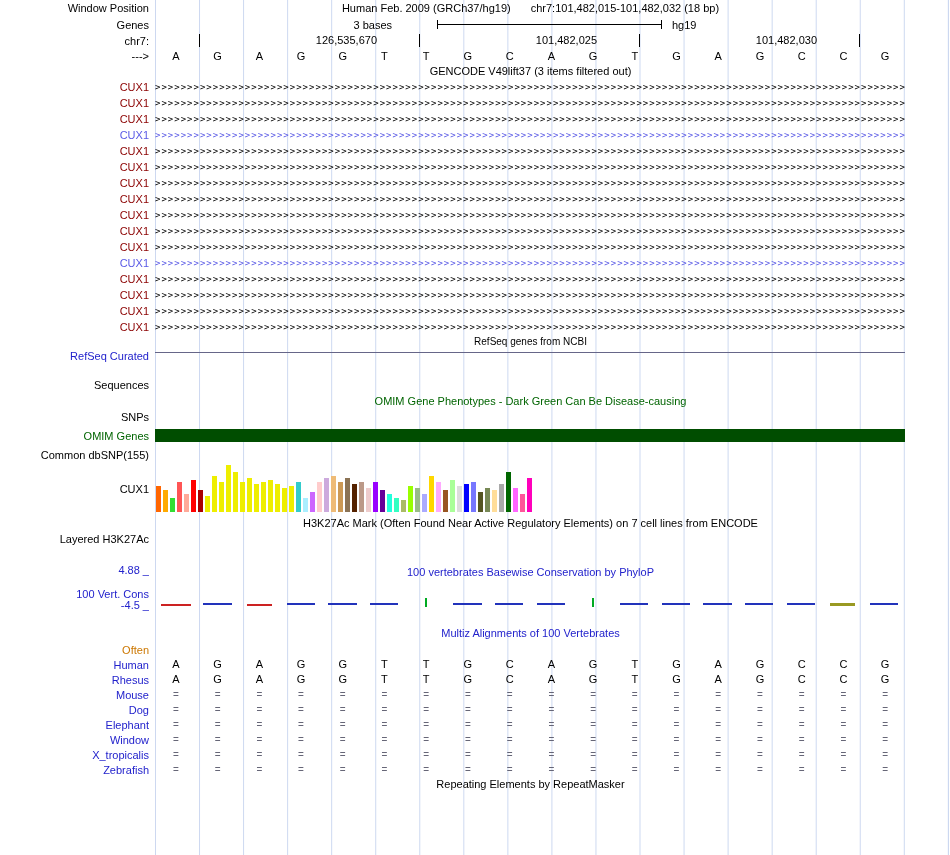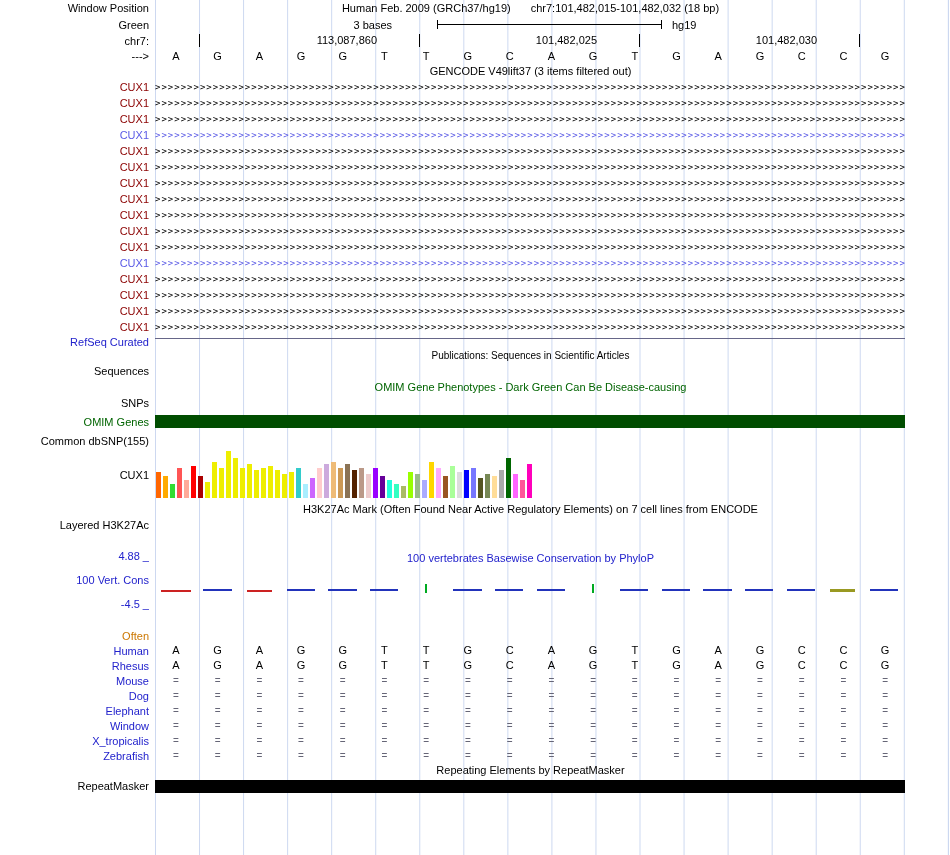"Green" div.lab { text: Green -> Genes }
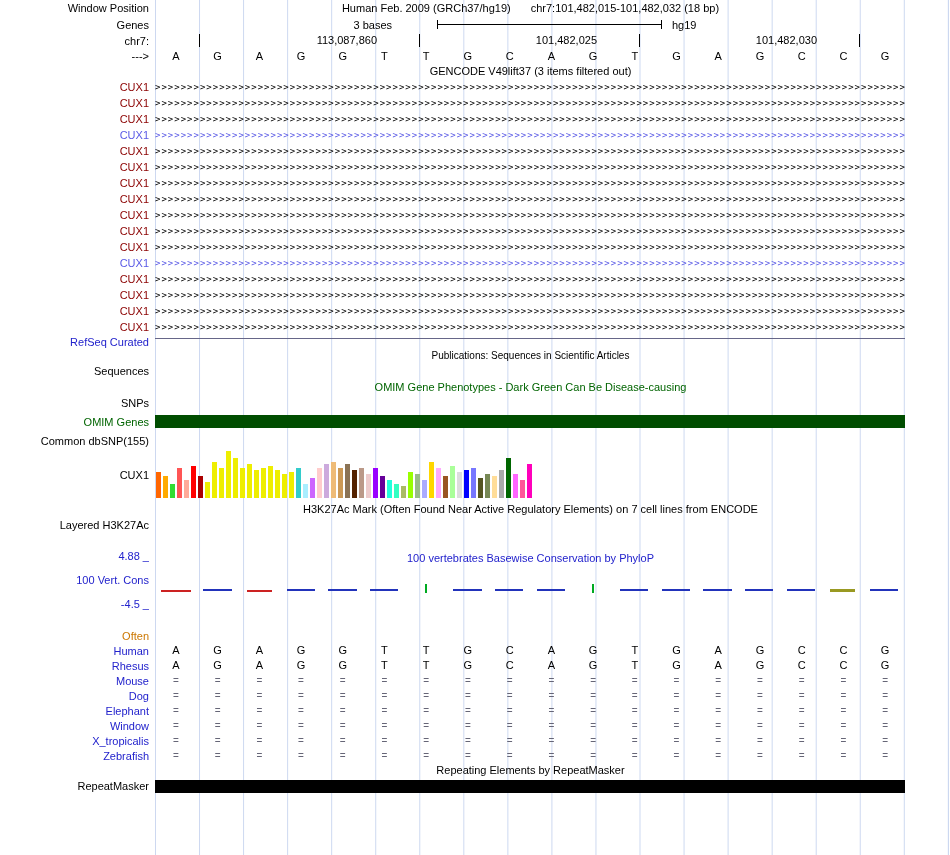"113,087,860" span.rlab { text: 113,087,860 -> 126,535,670 }
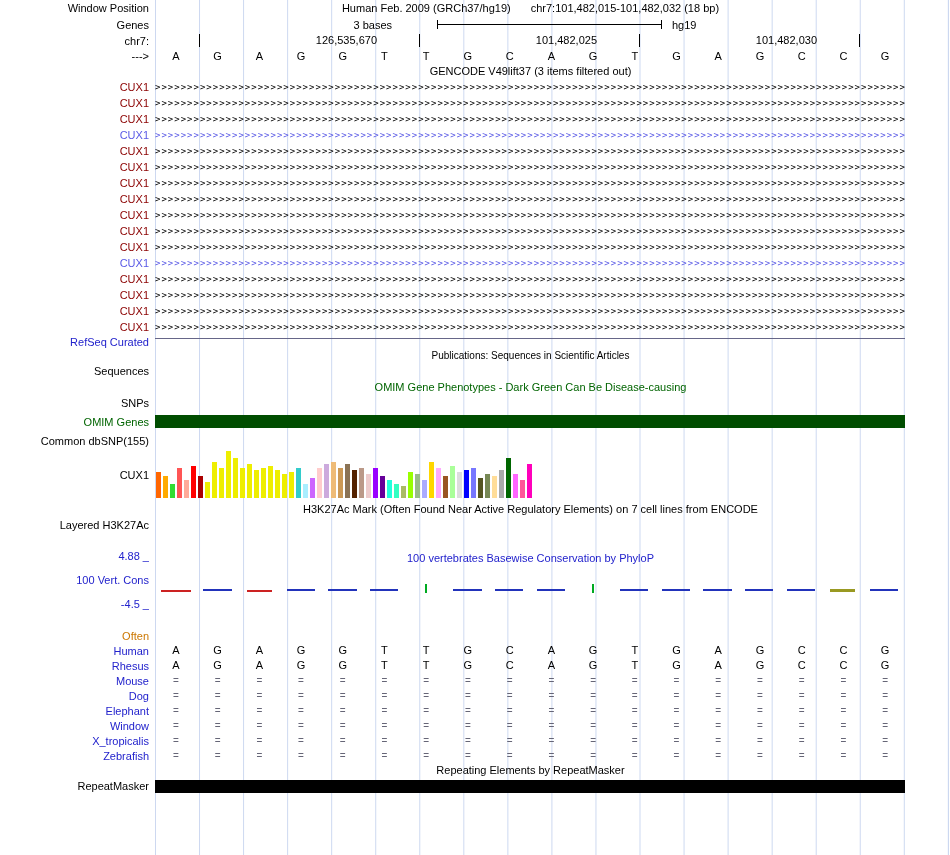"RefSeq genes from NCBI" div.row { html: none -> <div> <div></div> <div> <div>RefSeq genes from NCBI</div> </div> </div> }
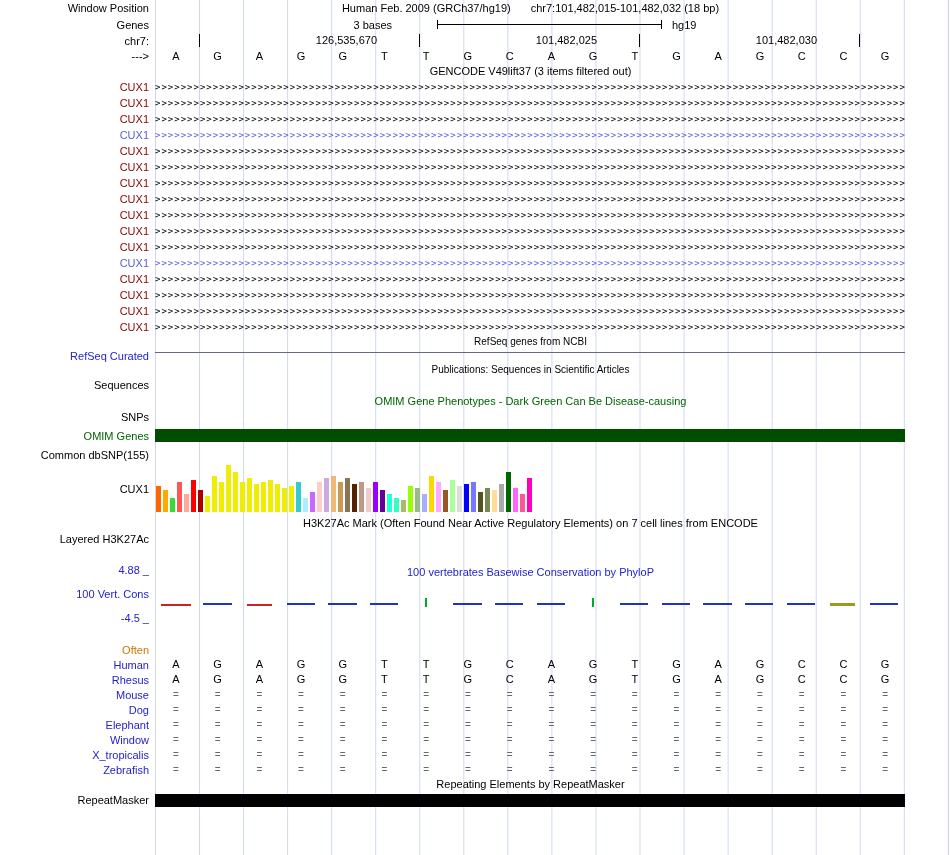"Publications: Sequences in Scientific" div.main { html: <div> <div>Publications: Sequences in Scientific Articles</div> </div> -> none }
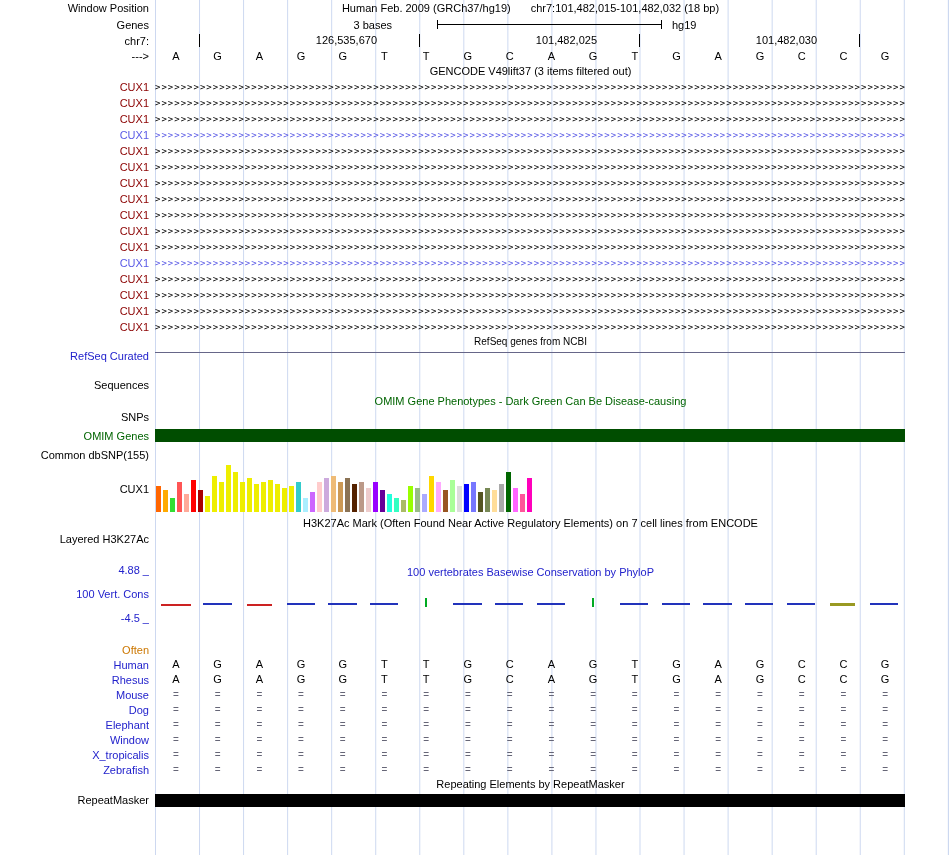"-4.5 _" span.abs { top: 47px -> 34px }
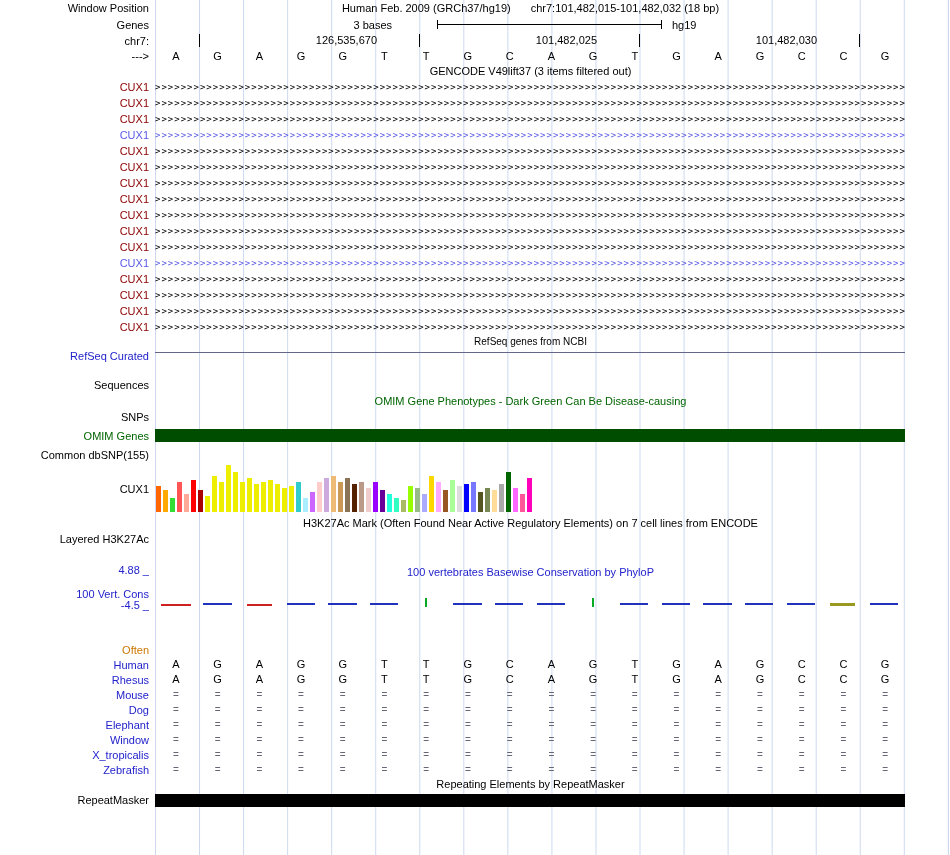"Multiz Alignments of 100 Vertebrates" div.main { html: none -> <div> <div>Multiz Alignments of 100 Vertebrates</div> </div> }
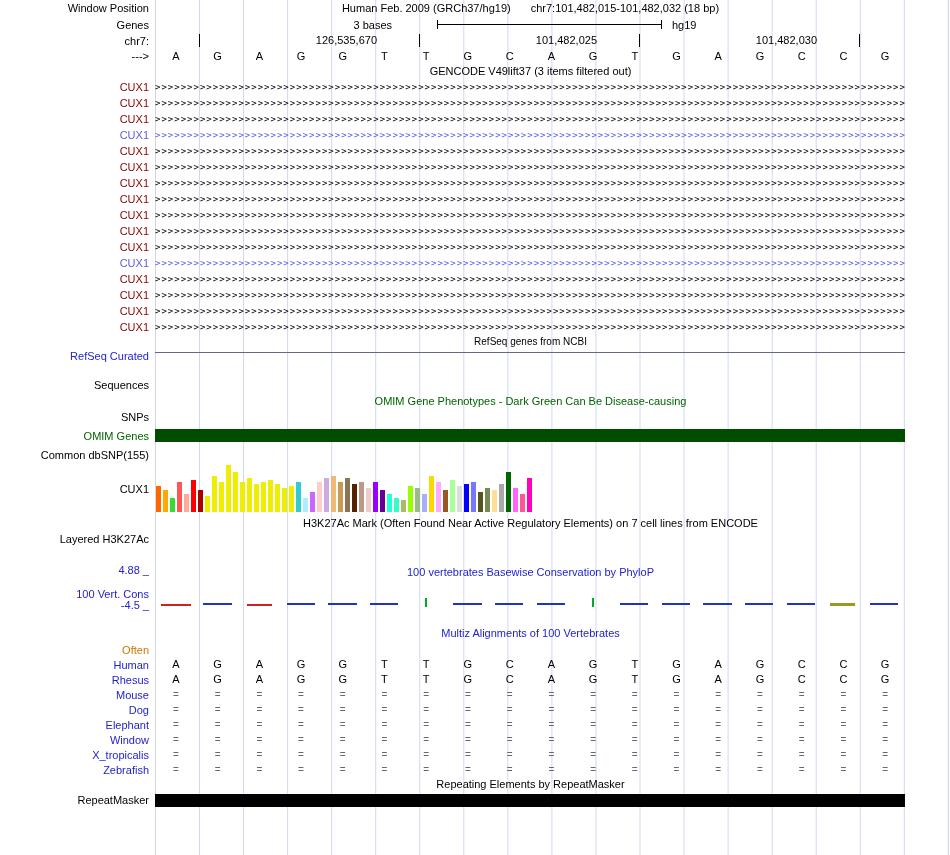"RepeatMasker" div.row { html: <div> <div>RepeatMasker</div> <div> <div></div> </div> </div> -> none }
